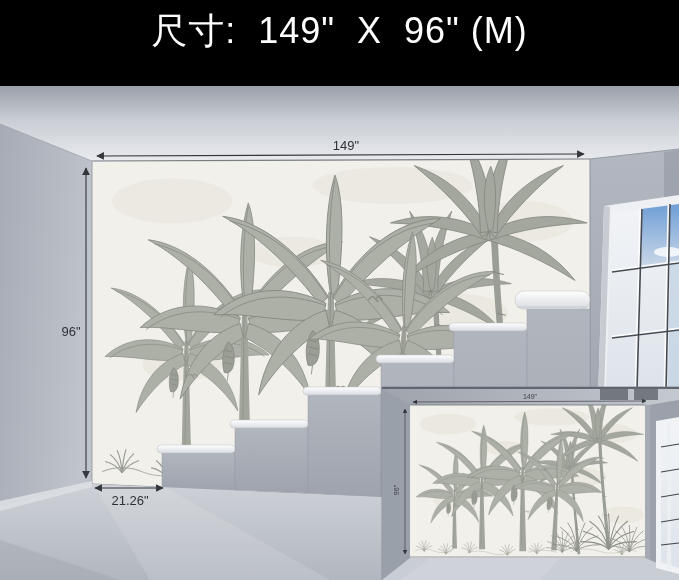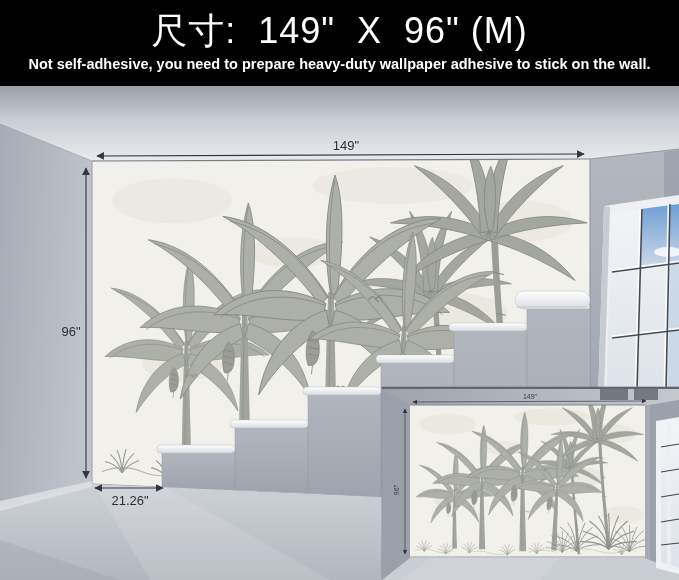"Not self-adhesive, you need to" div.subtitle { html: <div>Not self-adhesive, you need to prepare heavy-duty wallpaper adhesive to stick on the wall.</div> -> none }
